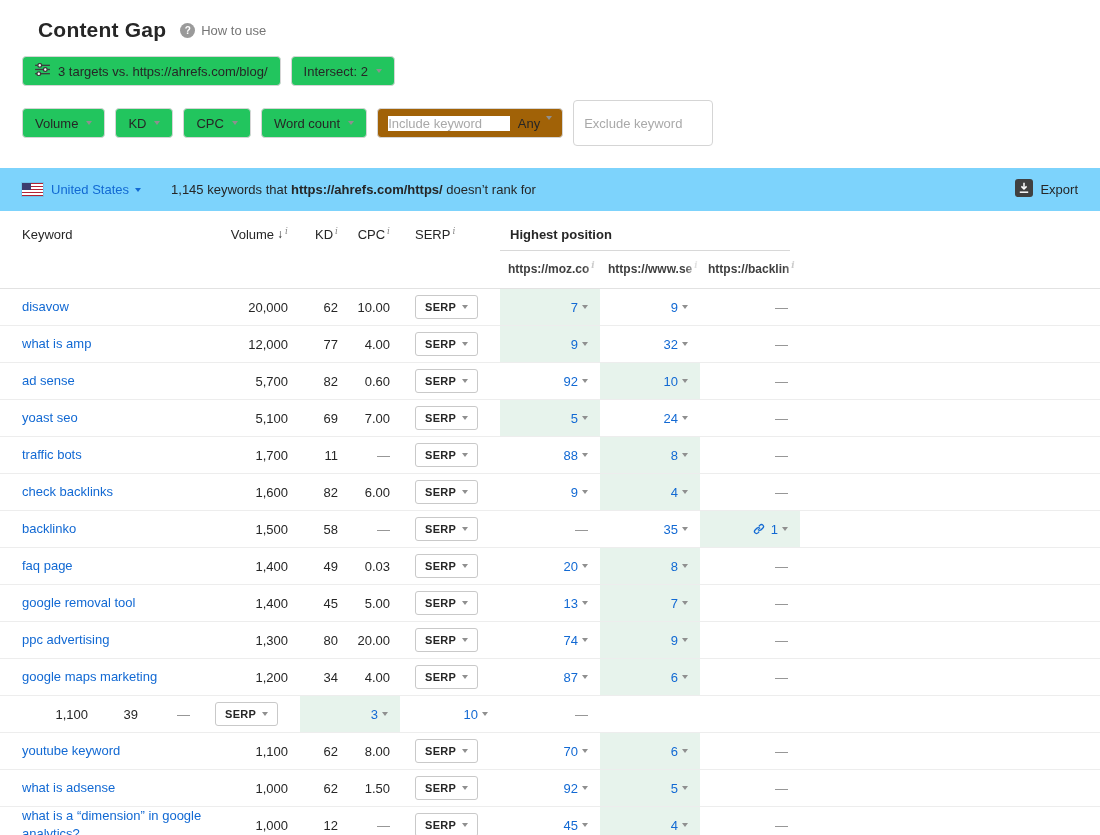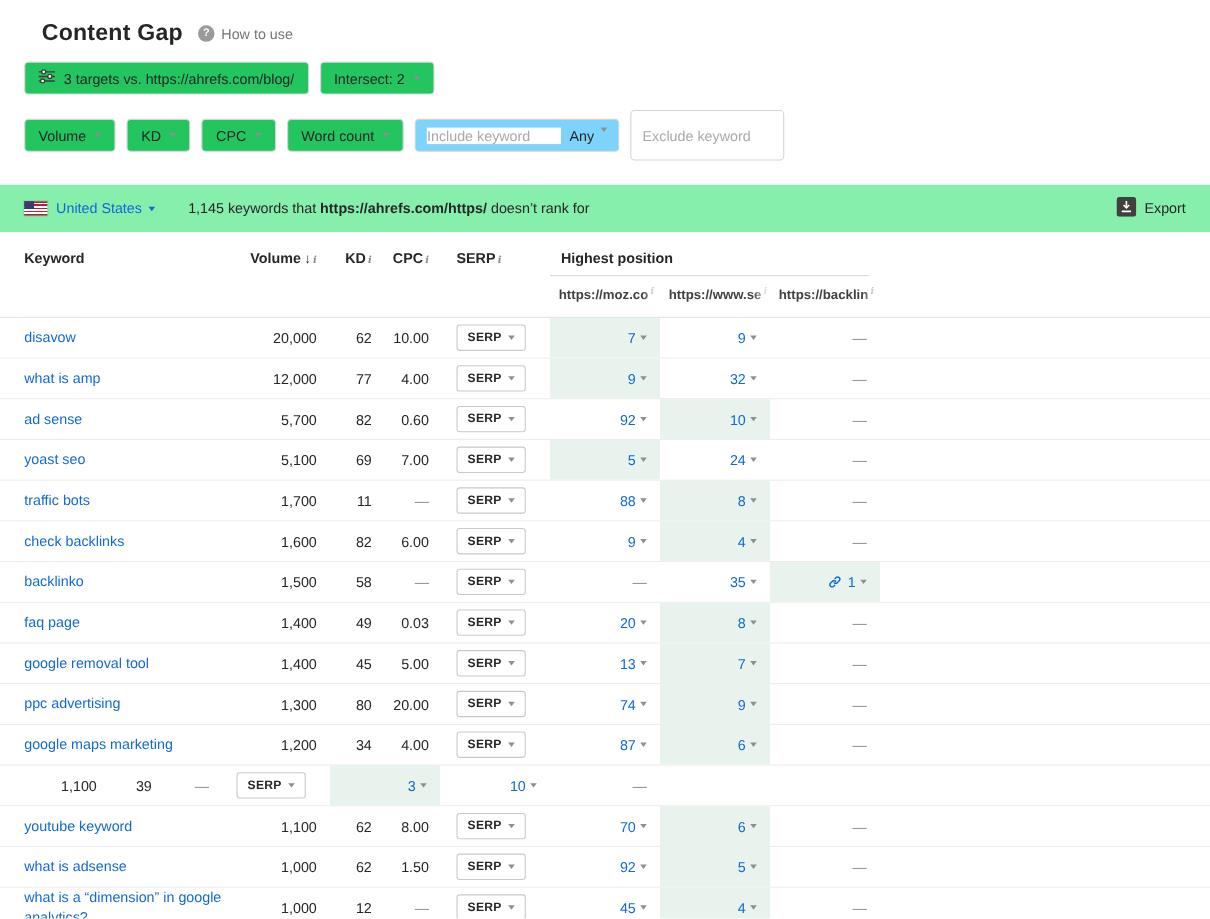"Include keyword" .input-combo { background: #7dd3fc -> #a16207 }
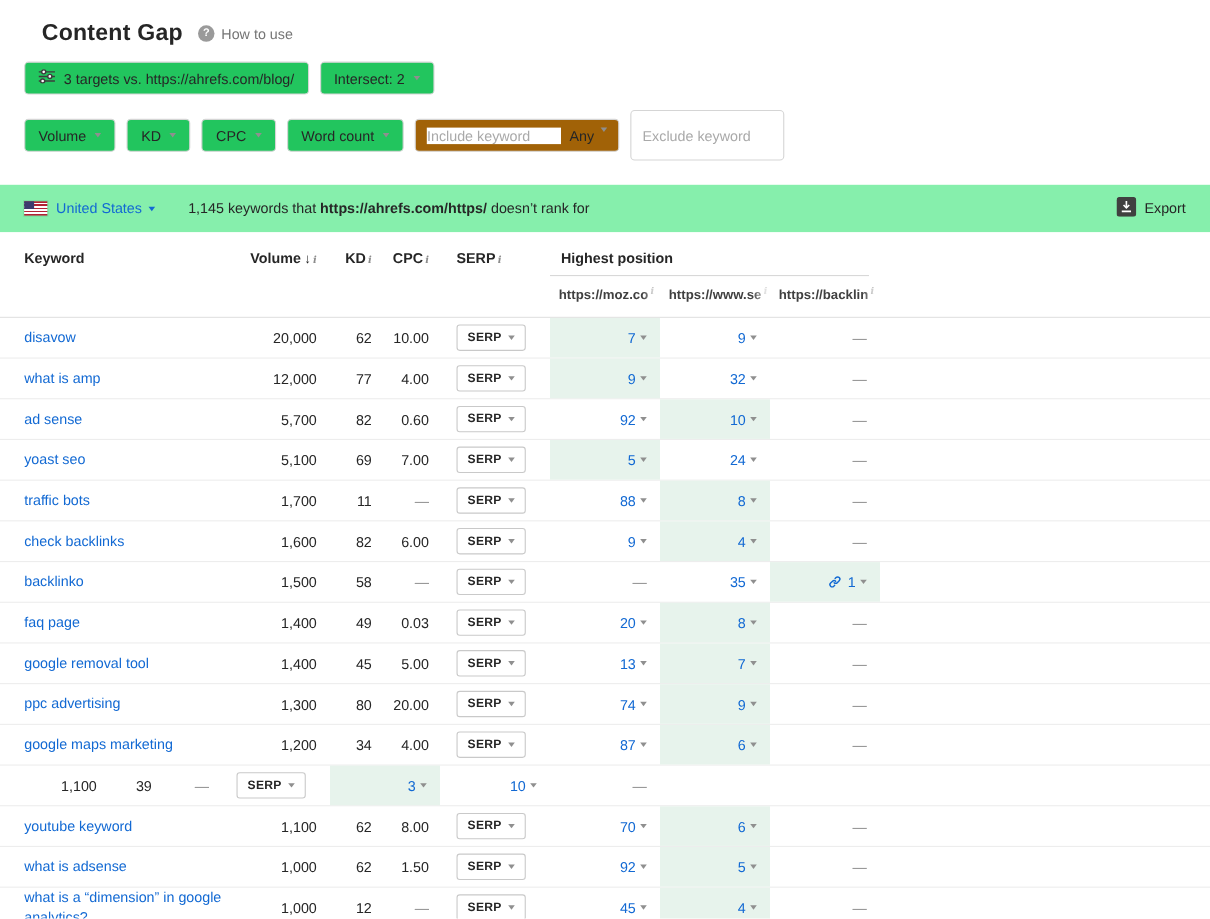"United States" .result-bar { background: #86efac -> #7dd3fc }
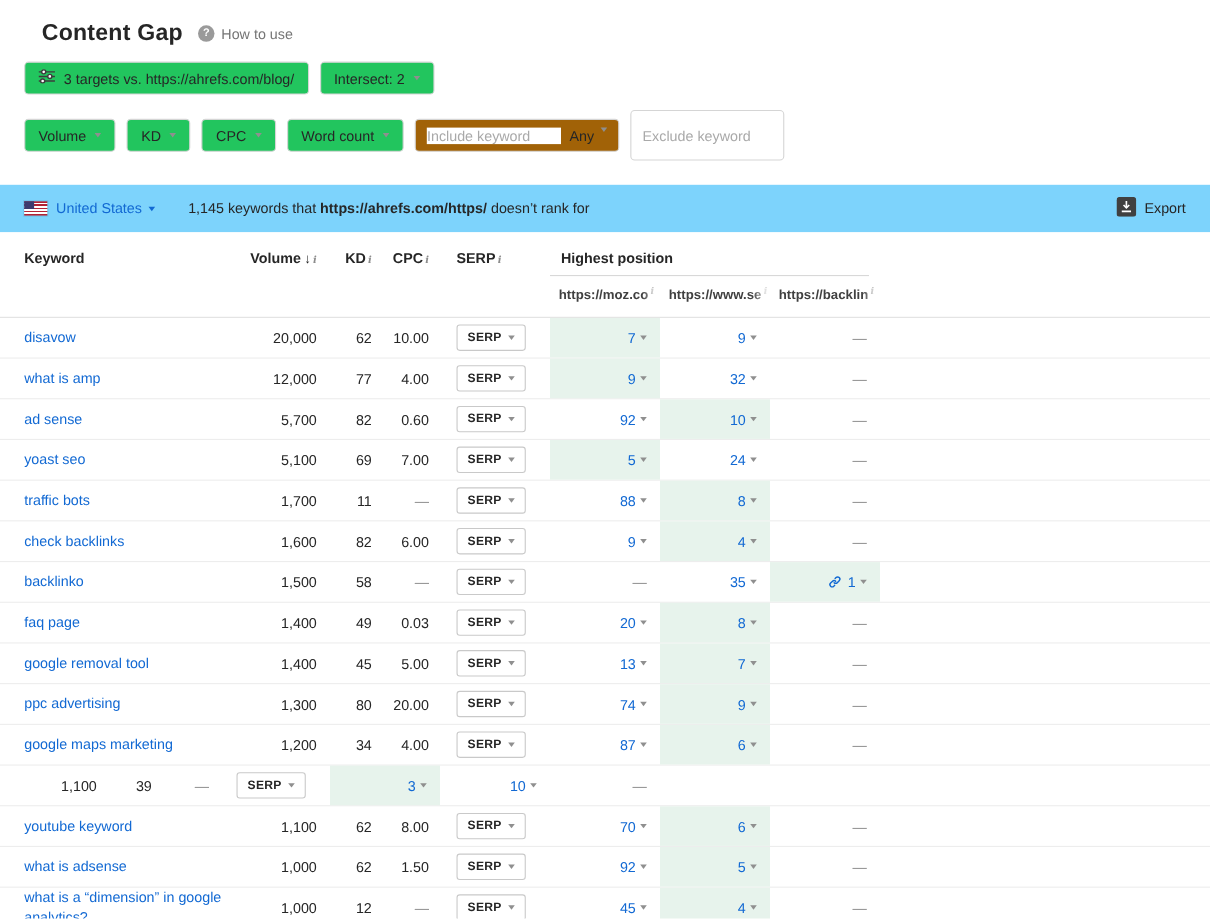"Keyword" .th { align-items: flex-end -> flex-start; font-weight: bold -> normal }
